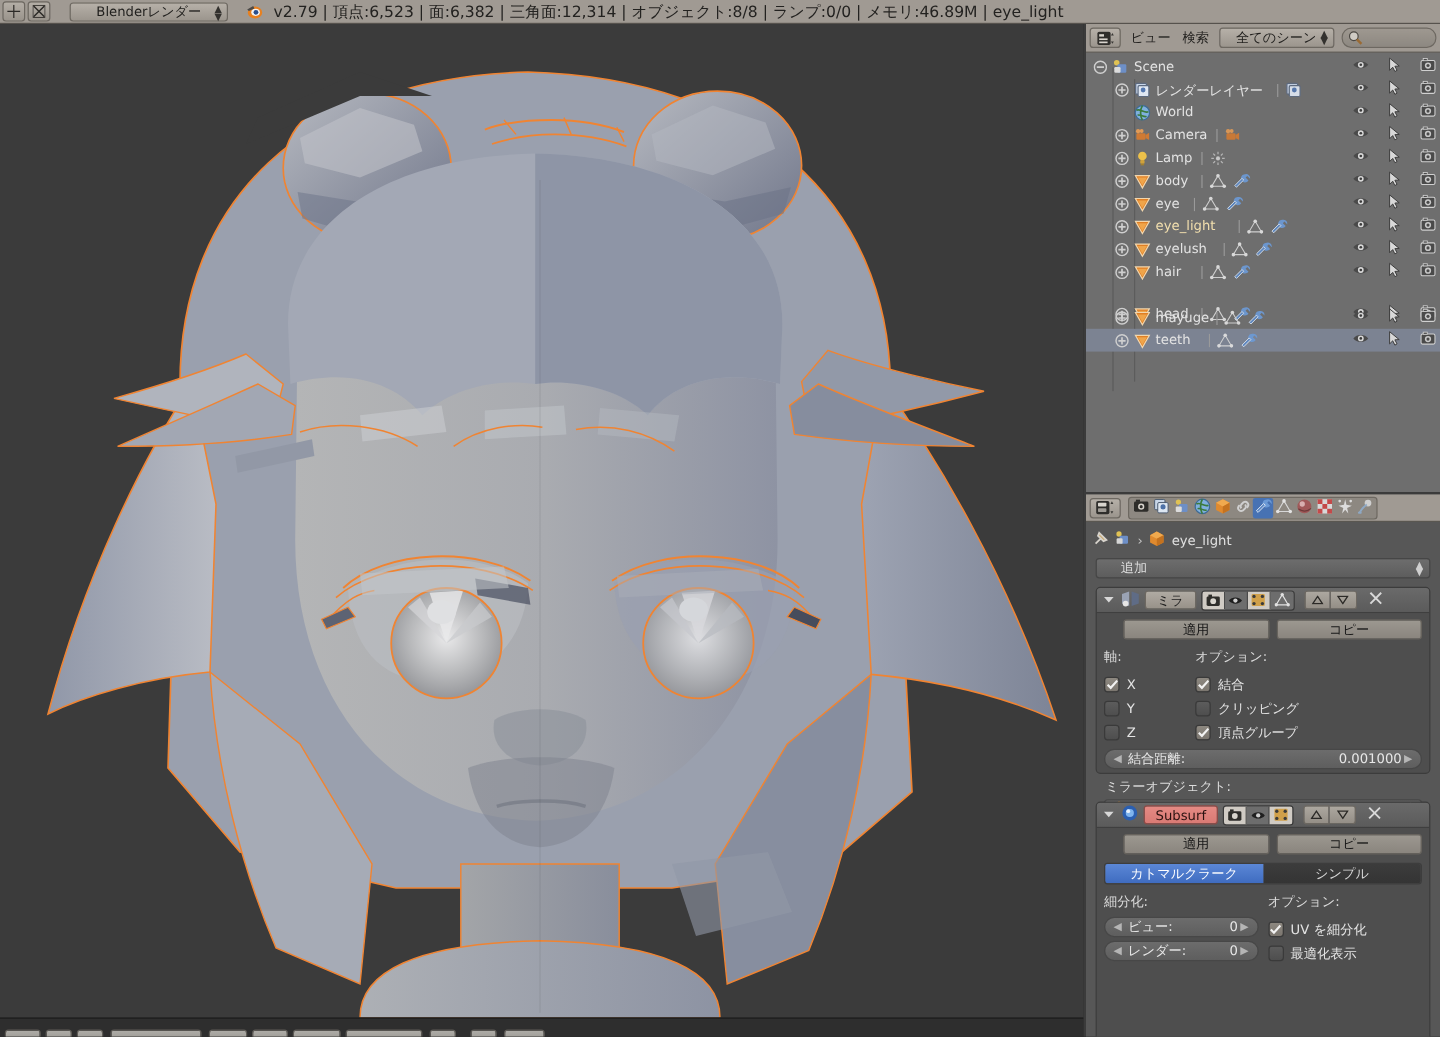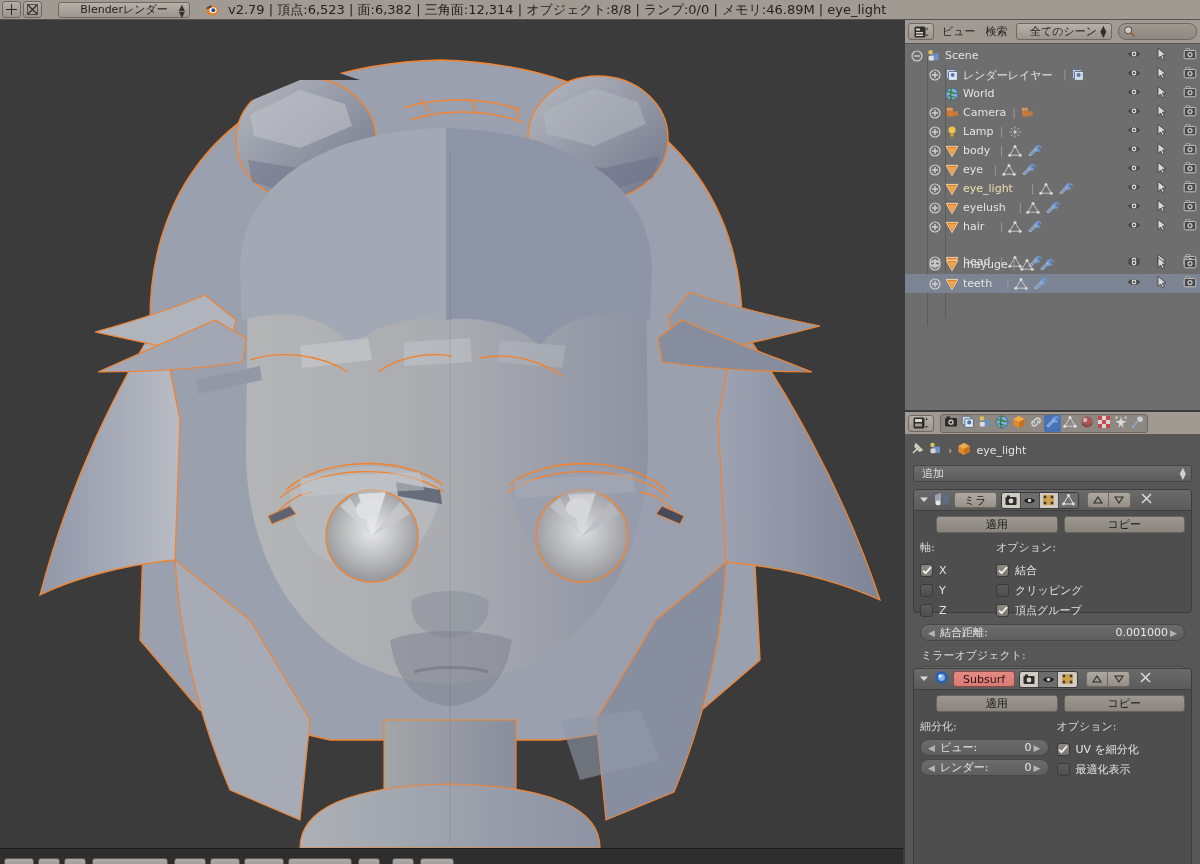"追加" .addmod { padding-left: 8px -> 20px }
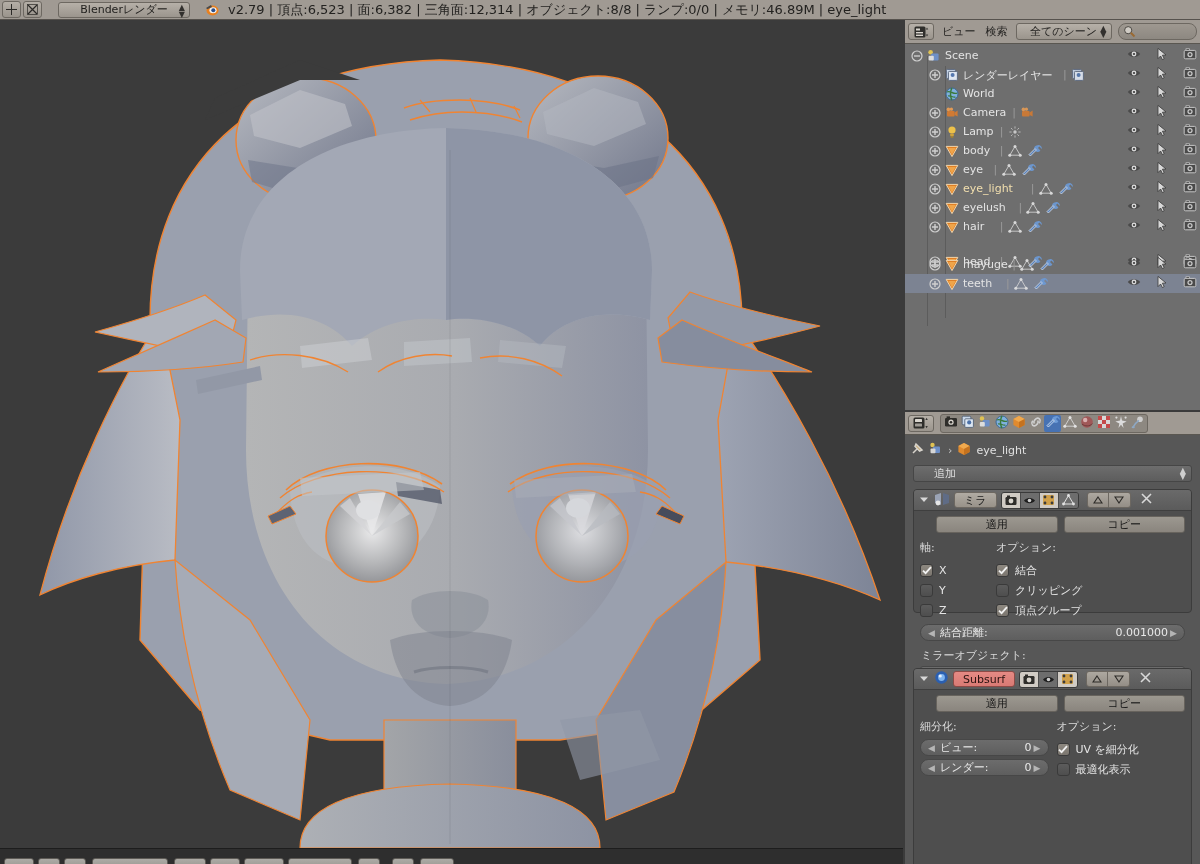"ミラ" div.modpanel { height: 124px -> 156px }
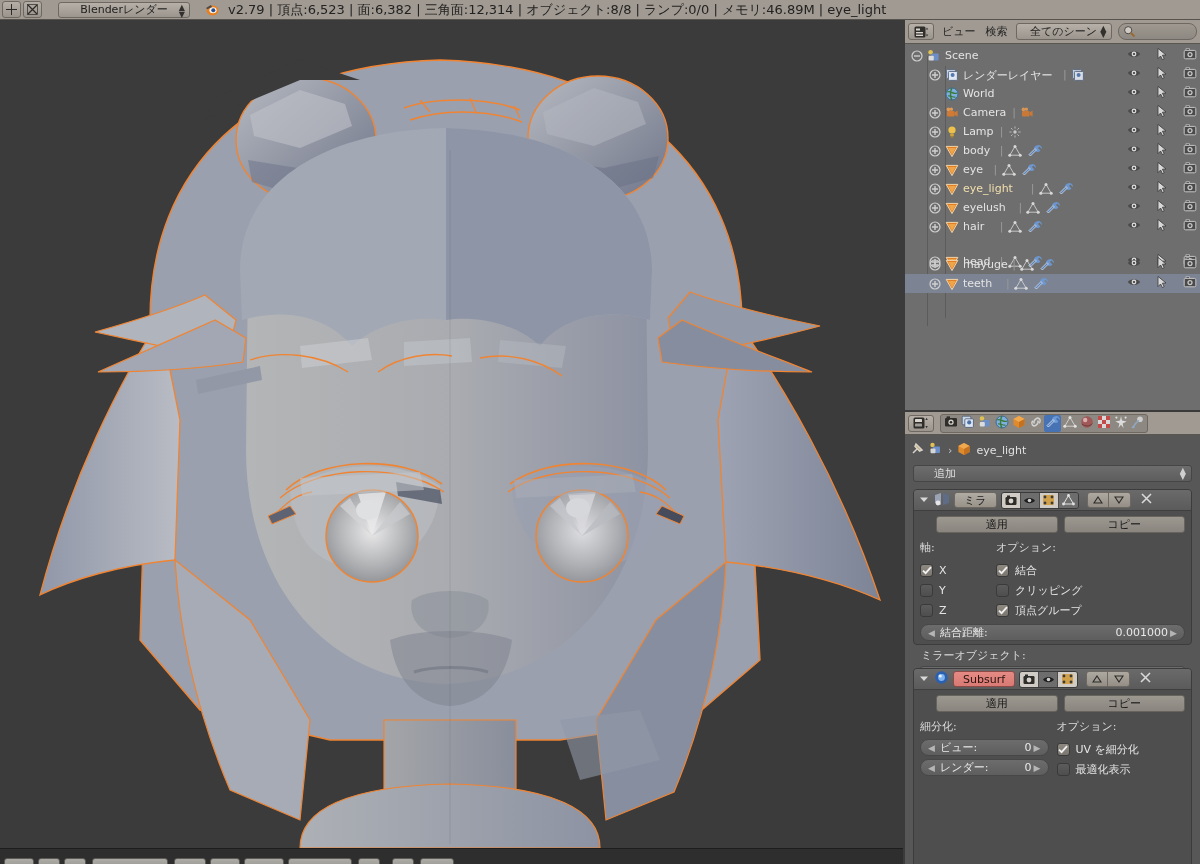"カトマルクラーク" div.segctl { html: none -> <div> <div>カトマルクラーク</div> <div>シンプル</div> </div> }
